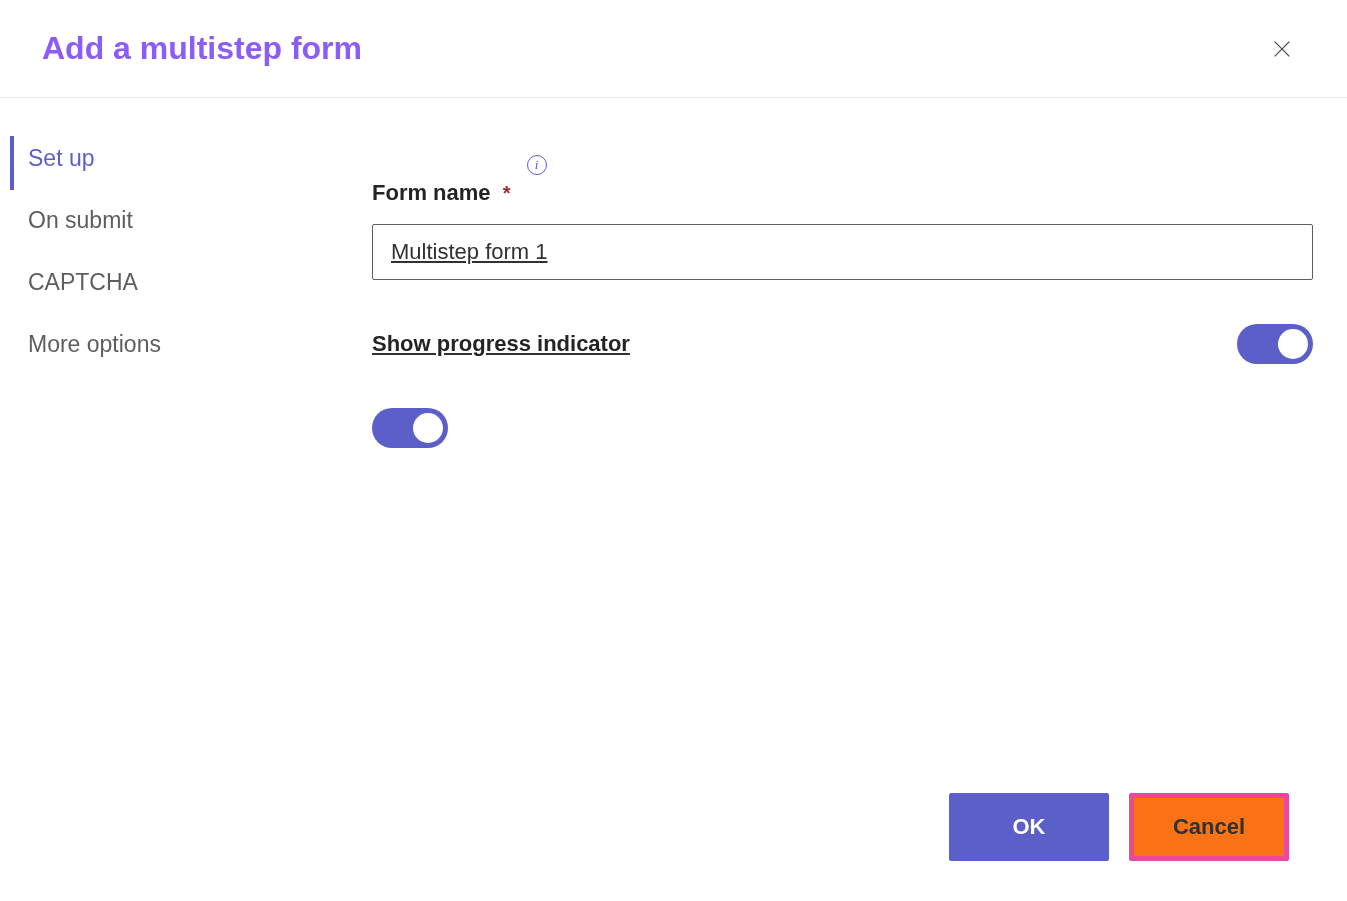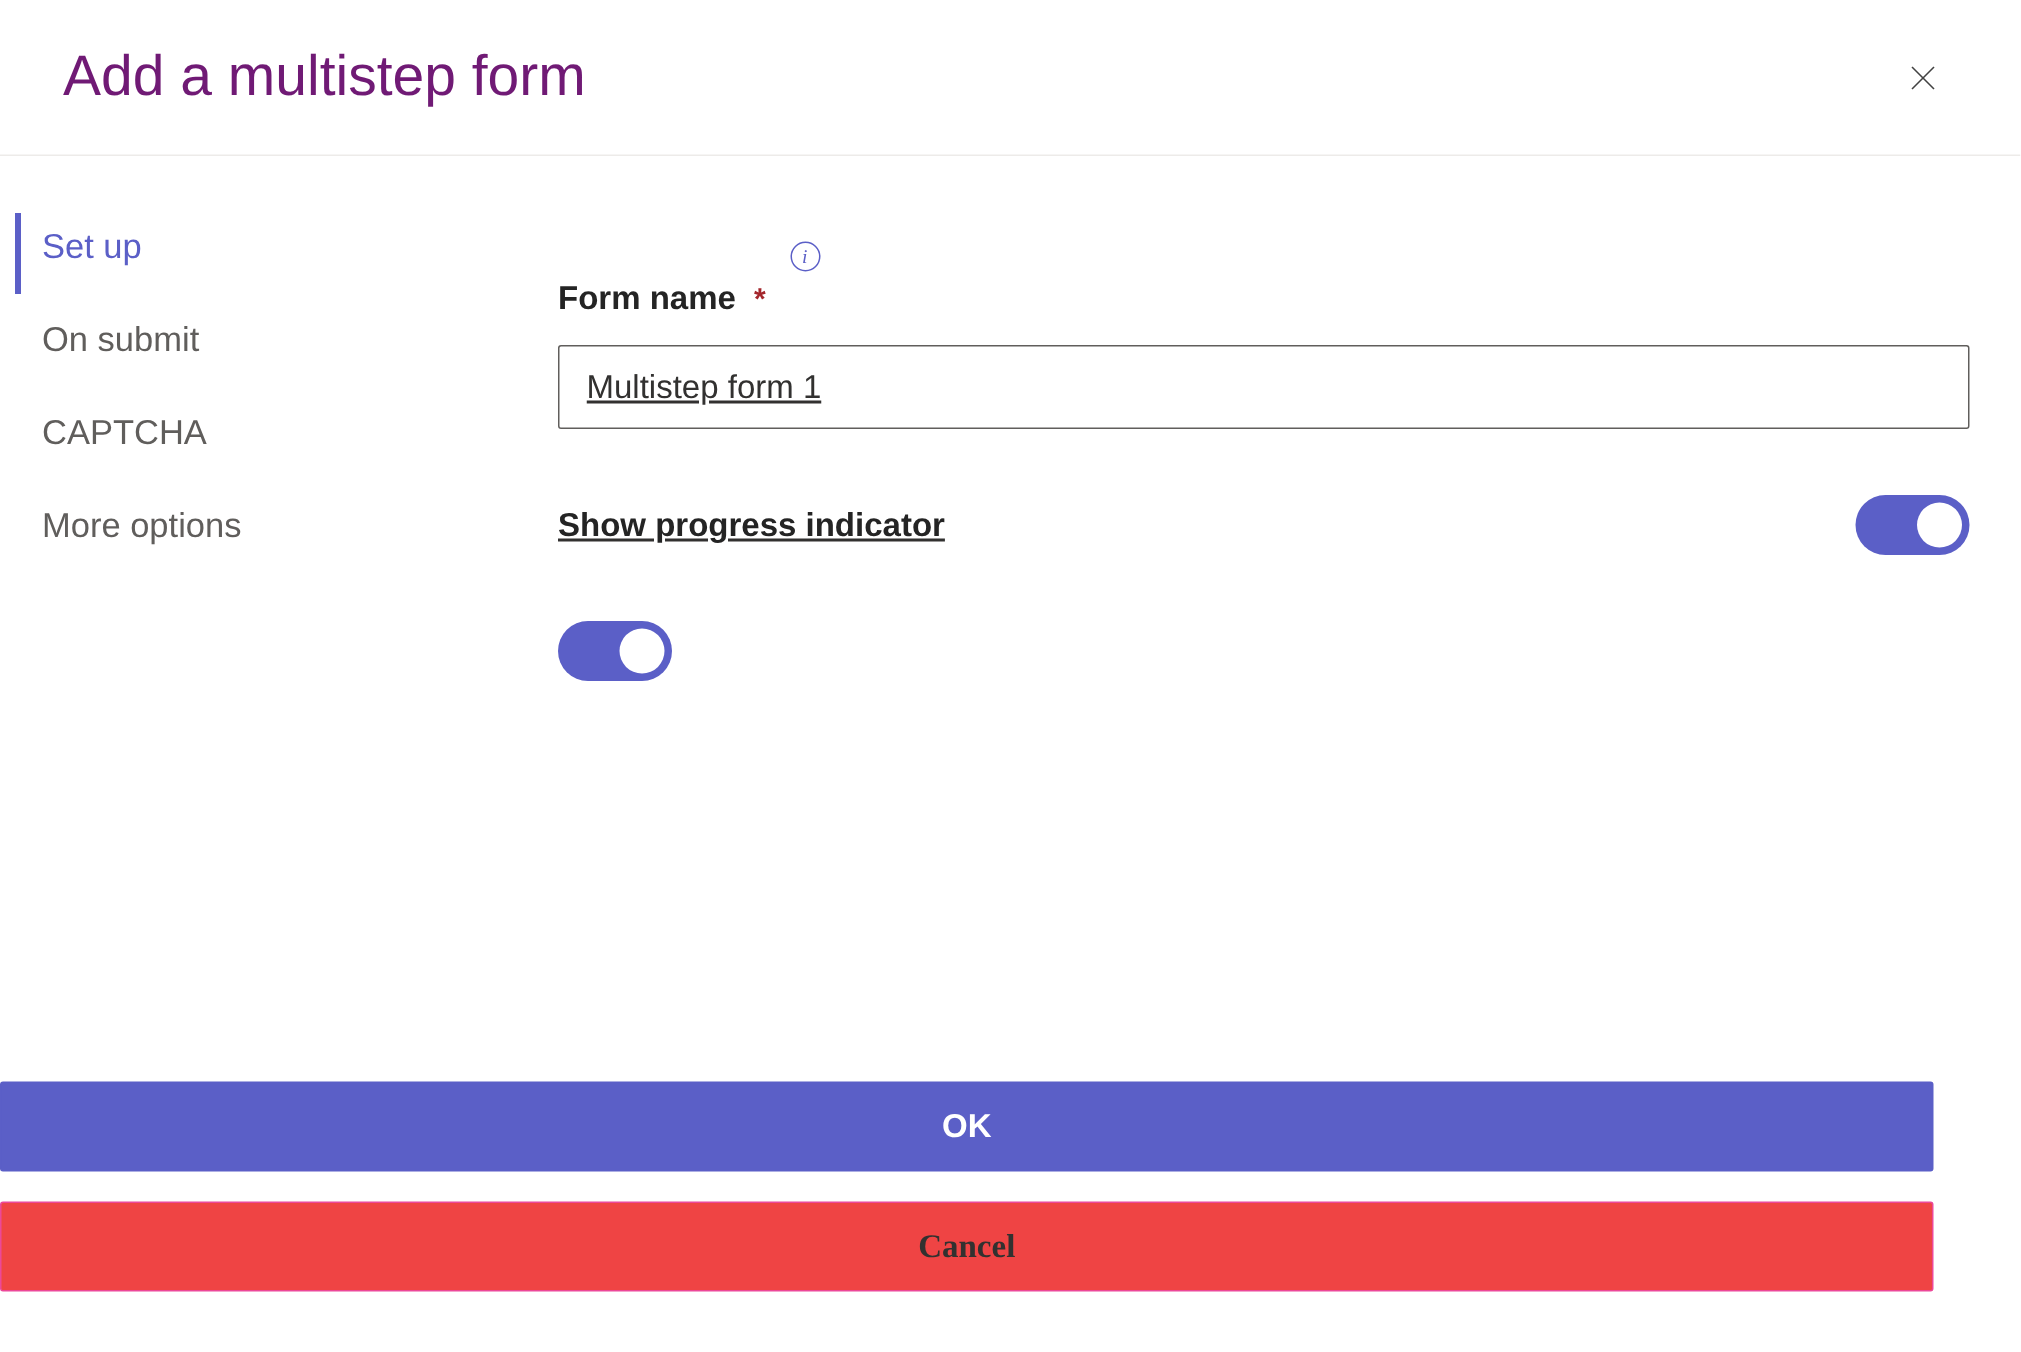"Add a multistep form" .dialog-title { color: #701a75 -> #8b5cf6; font-size: 38px -> 32px; font-weight: 400 -> 700 }
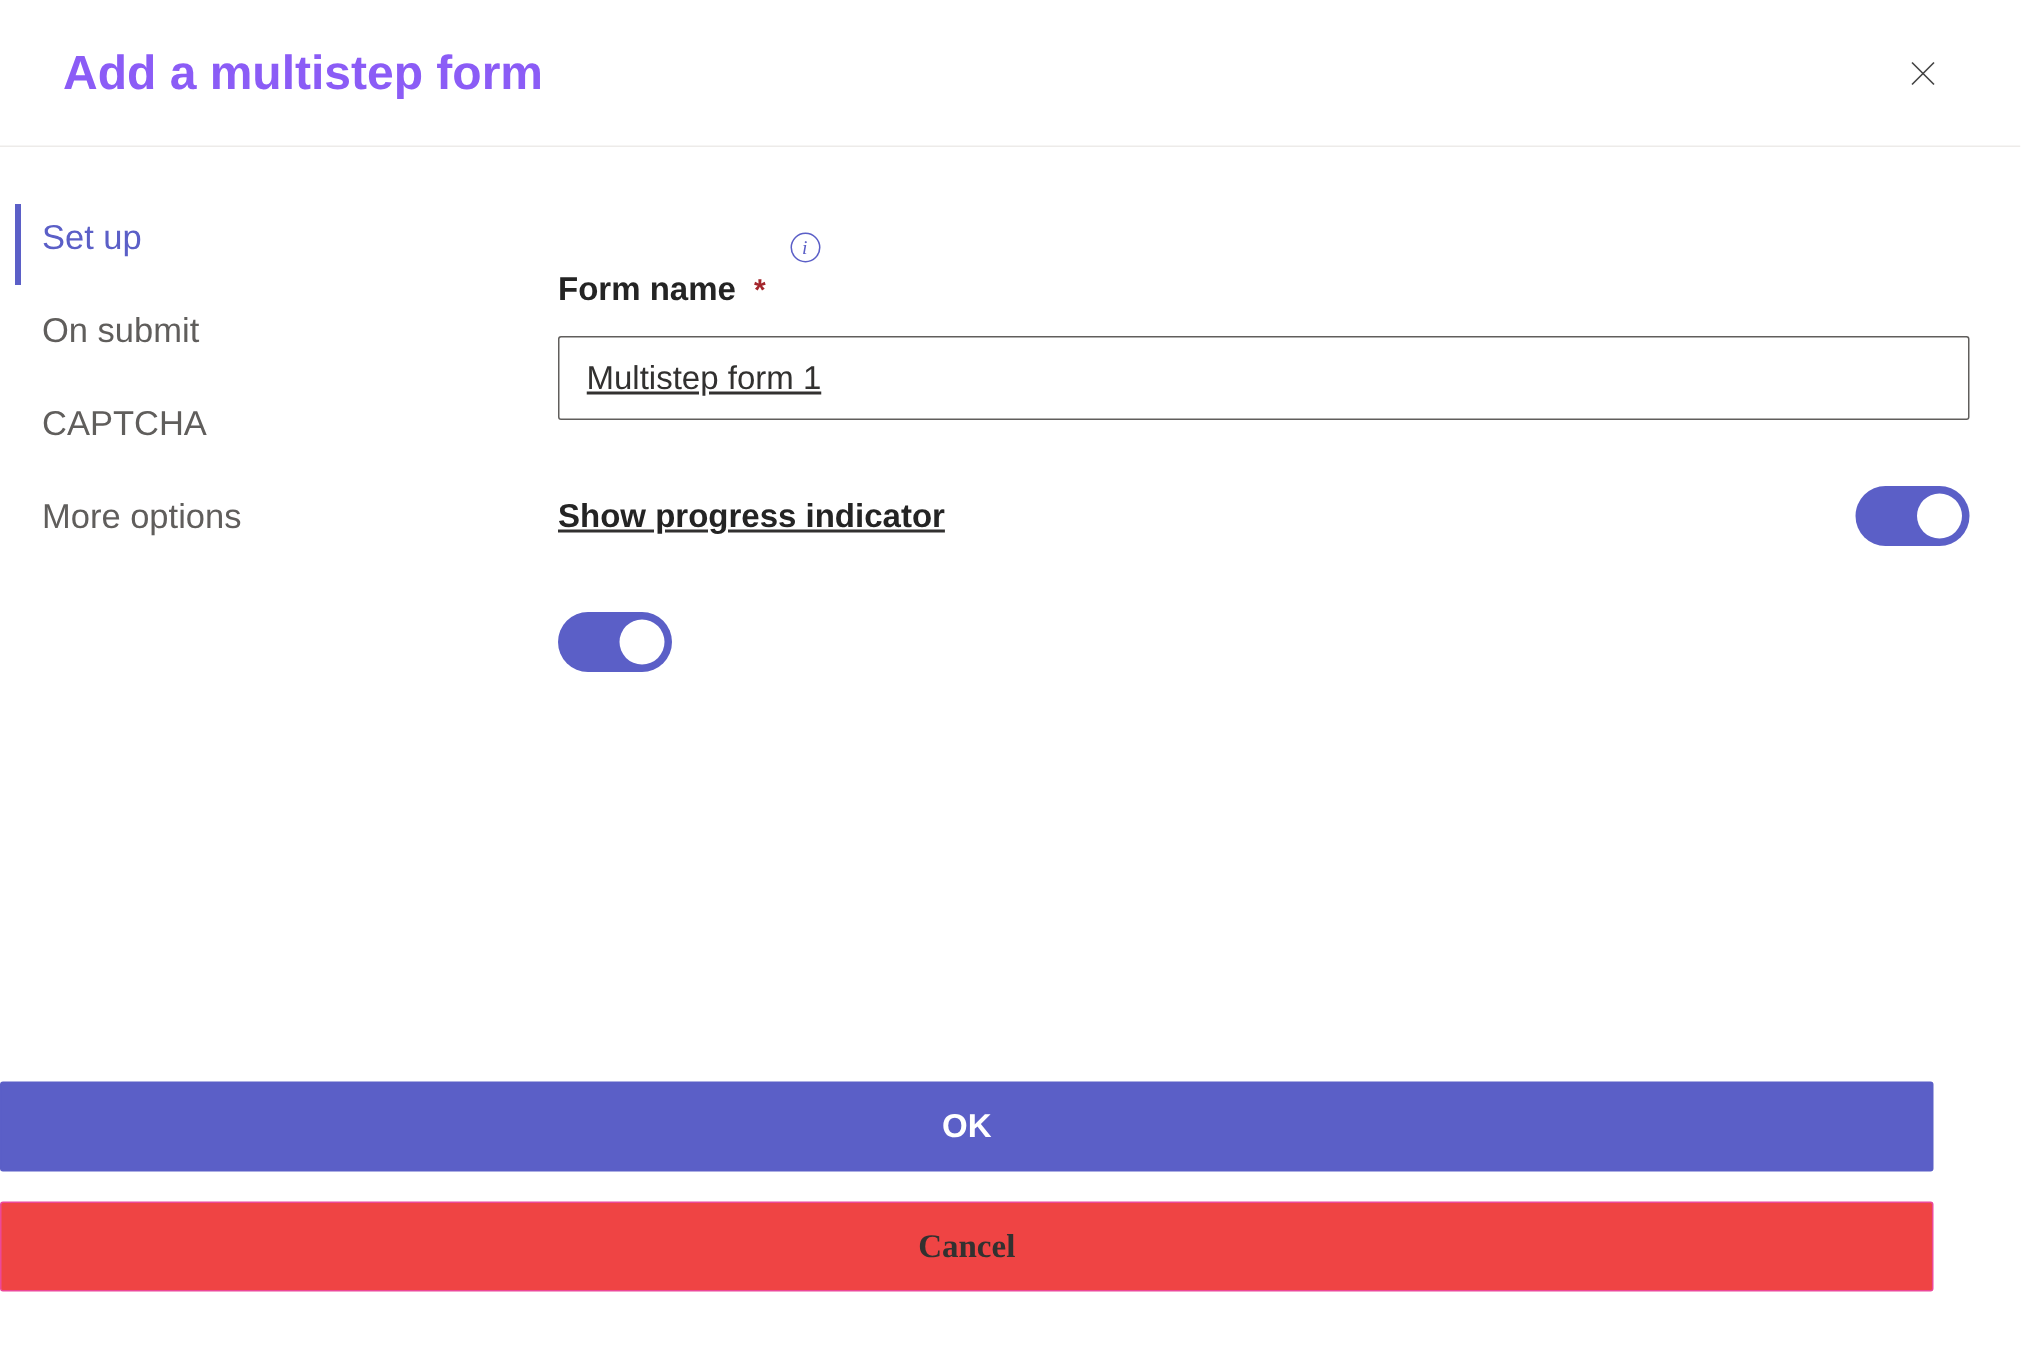"OK" .dialog-footer { flex-direction: column -> none }
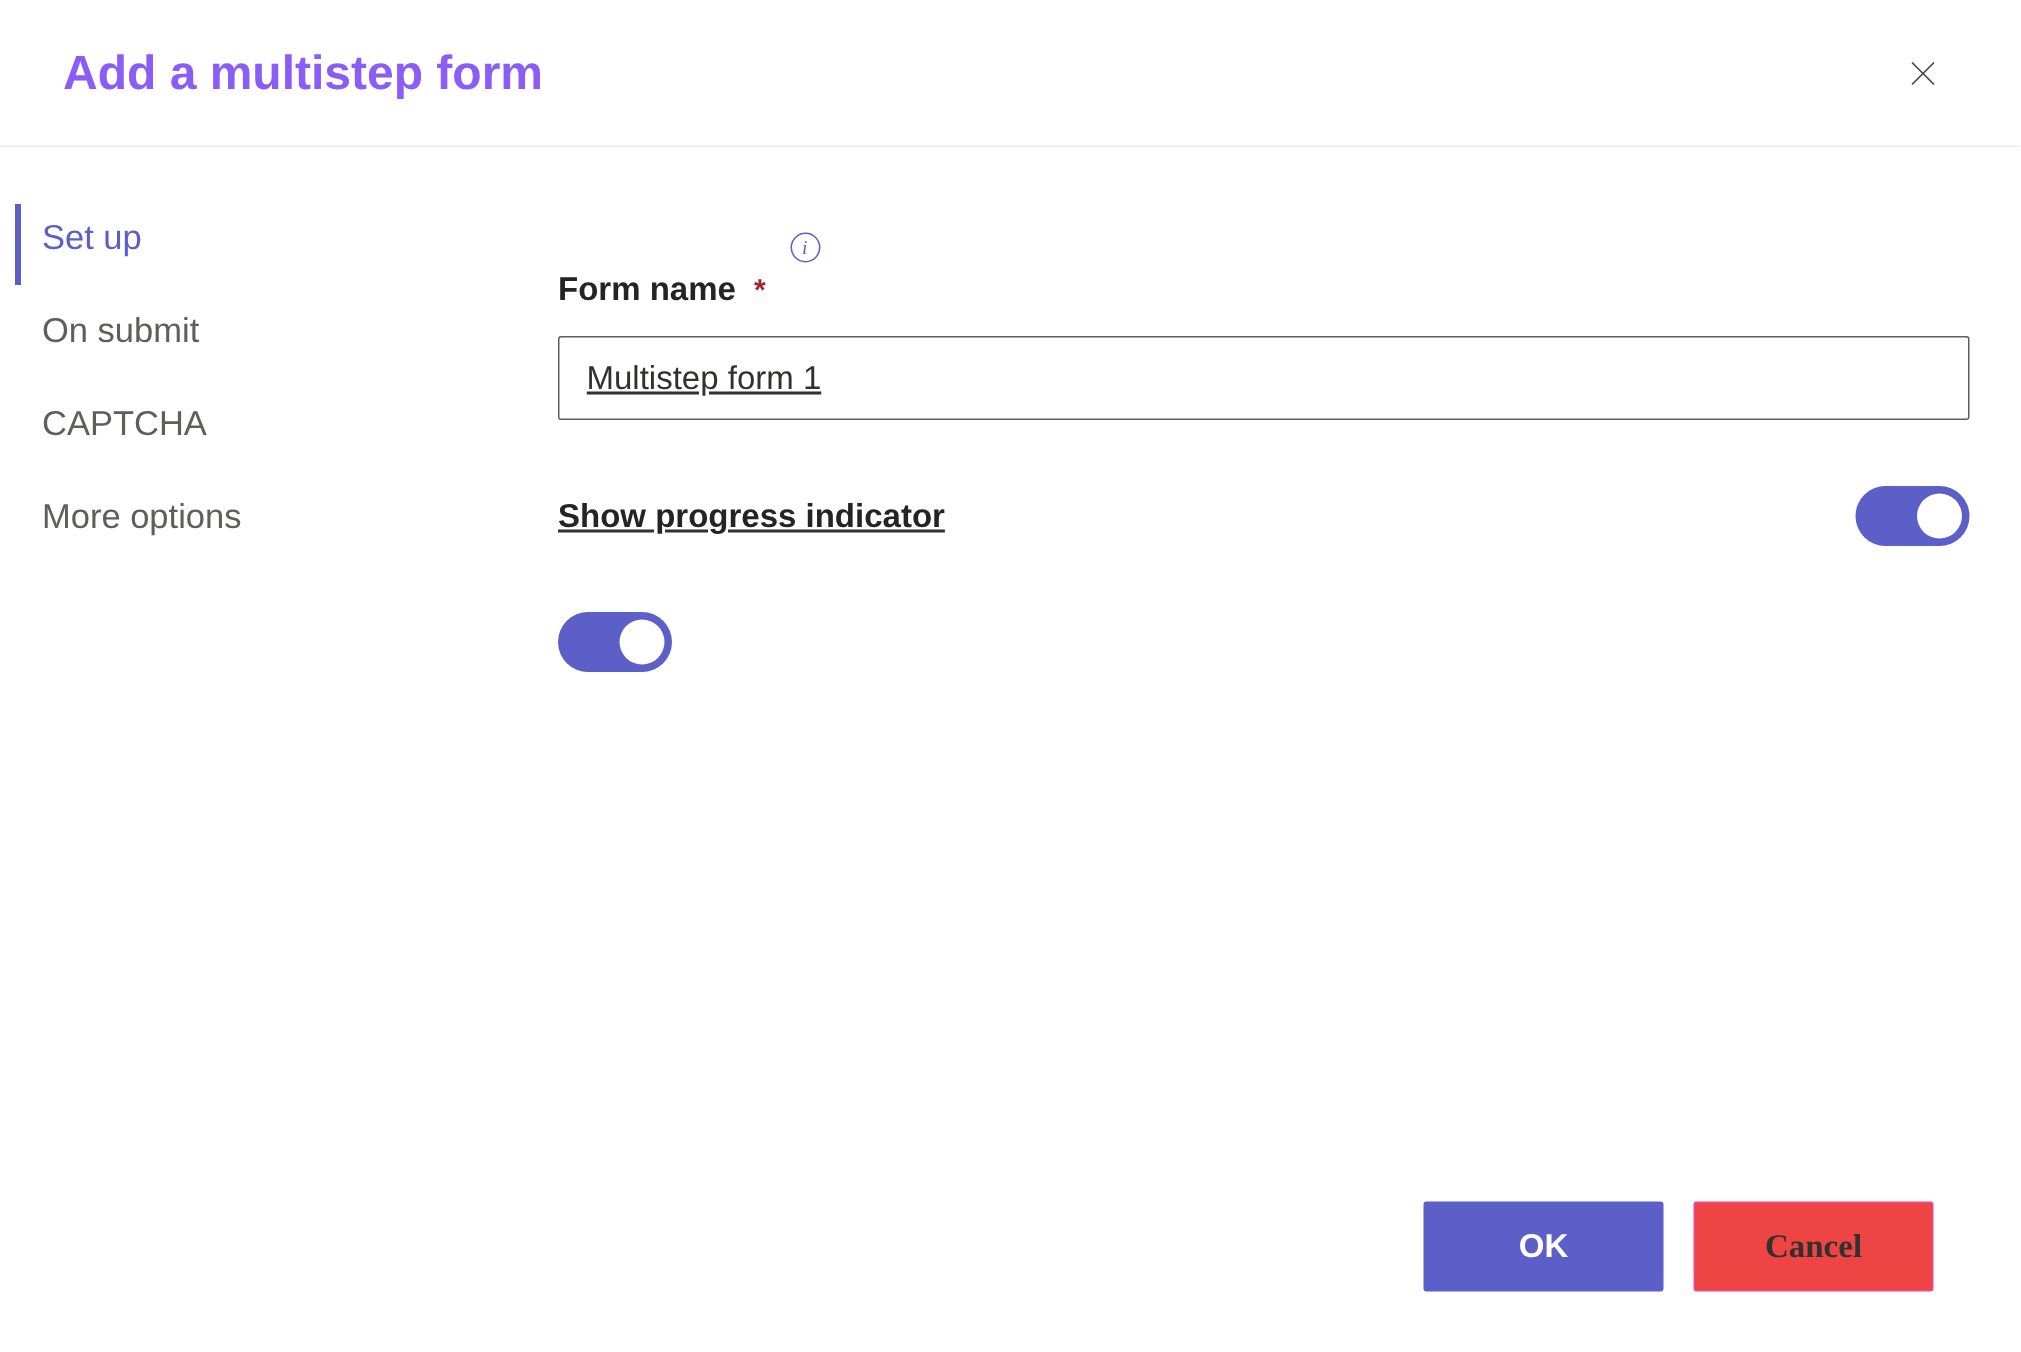"Cancel" .btn-secondary { background: #ef4444 -> #f97316; border: 1px solid #ec4899 -> 5px solid #ec4899; font-family: Liberation Serif, serif -> none }
